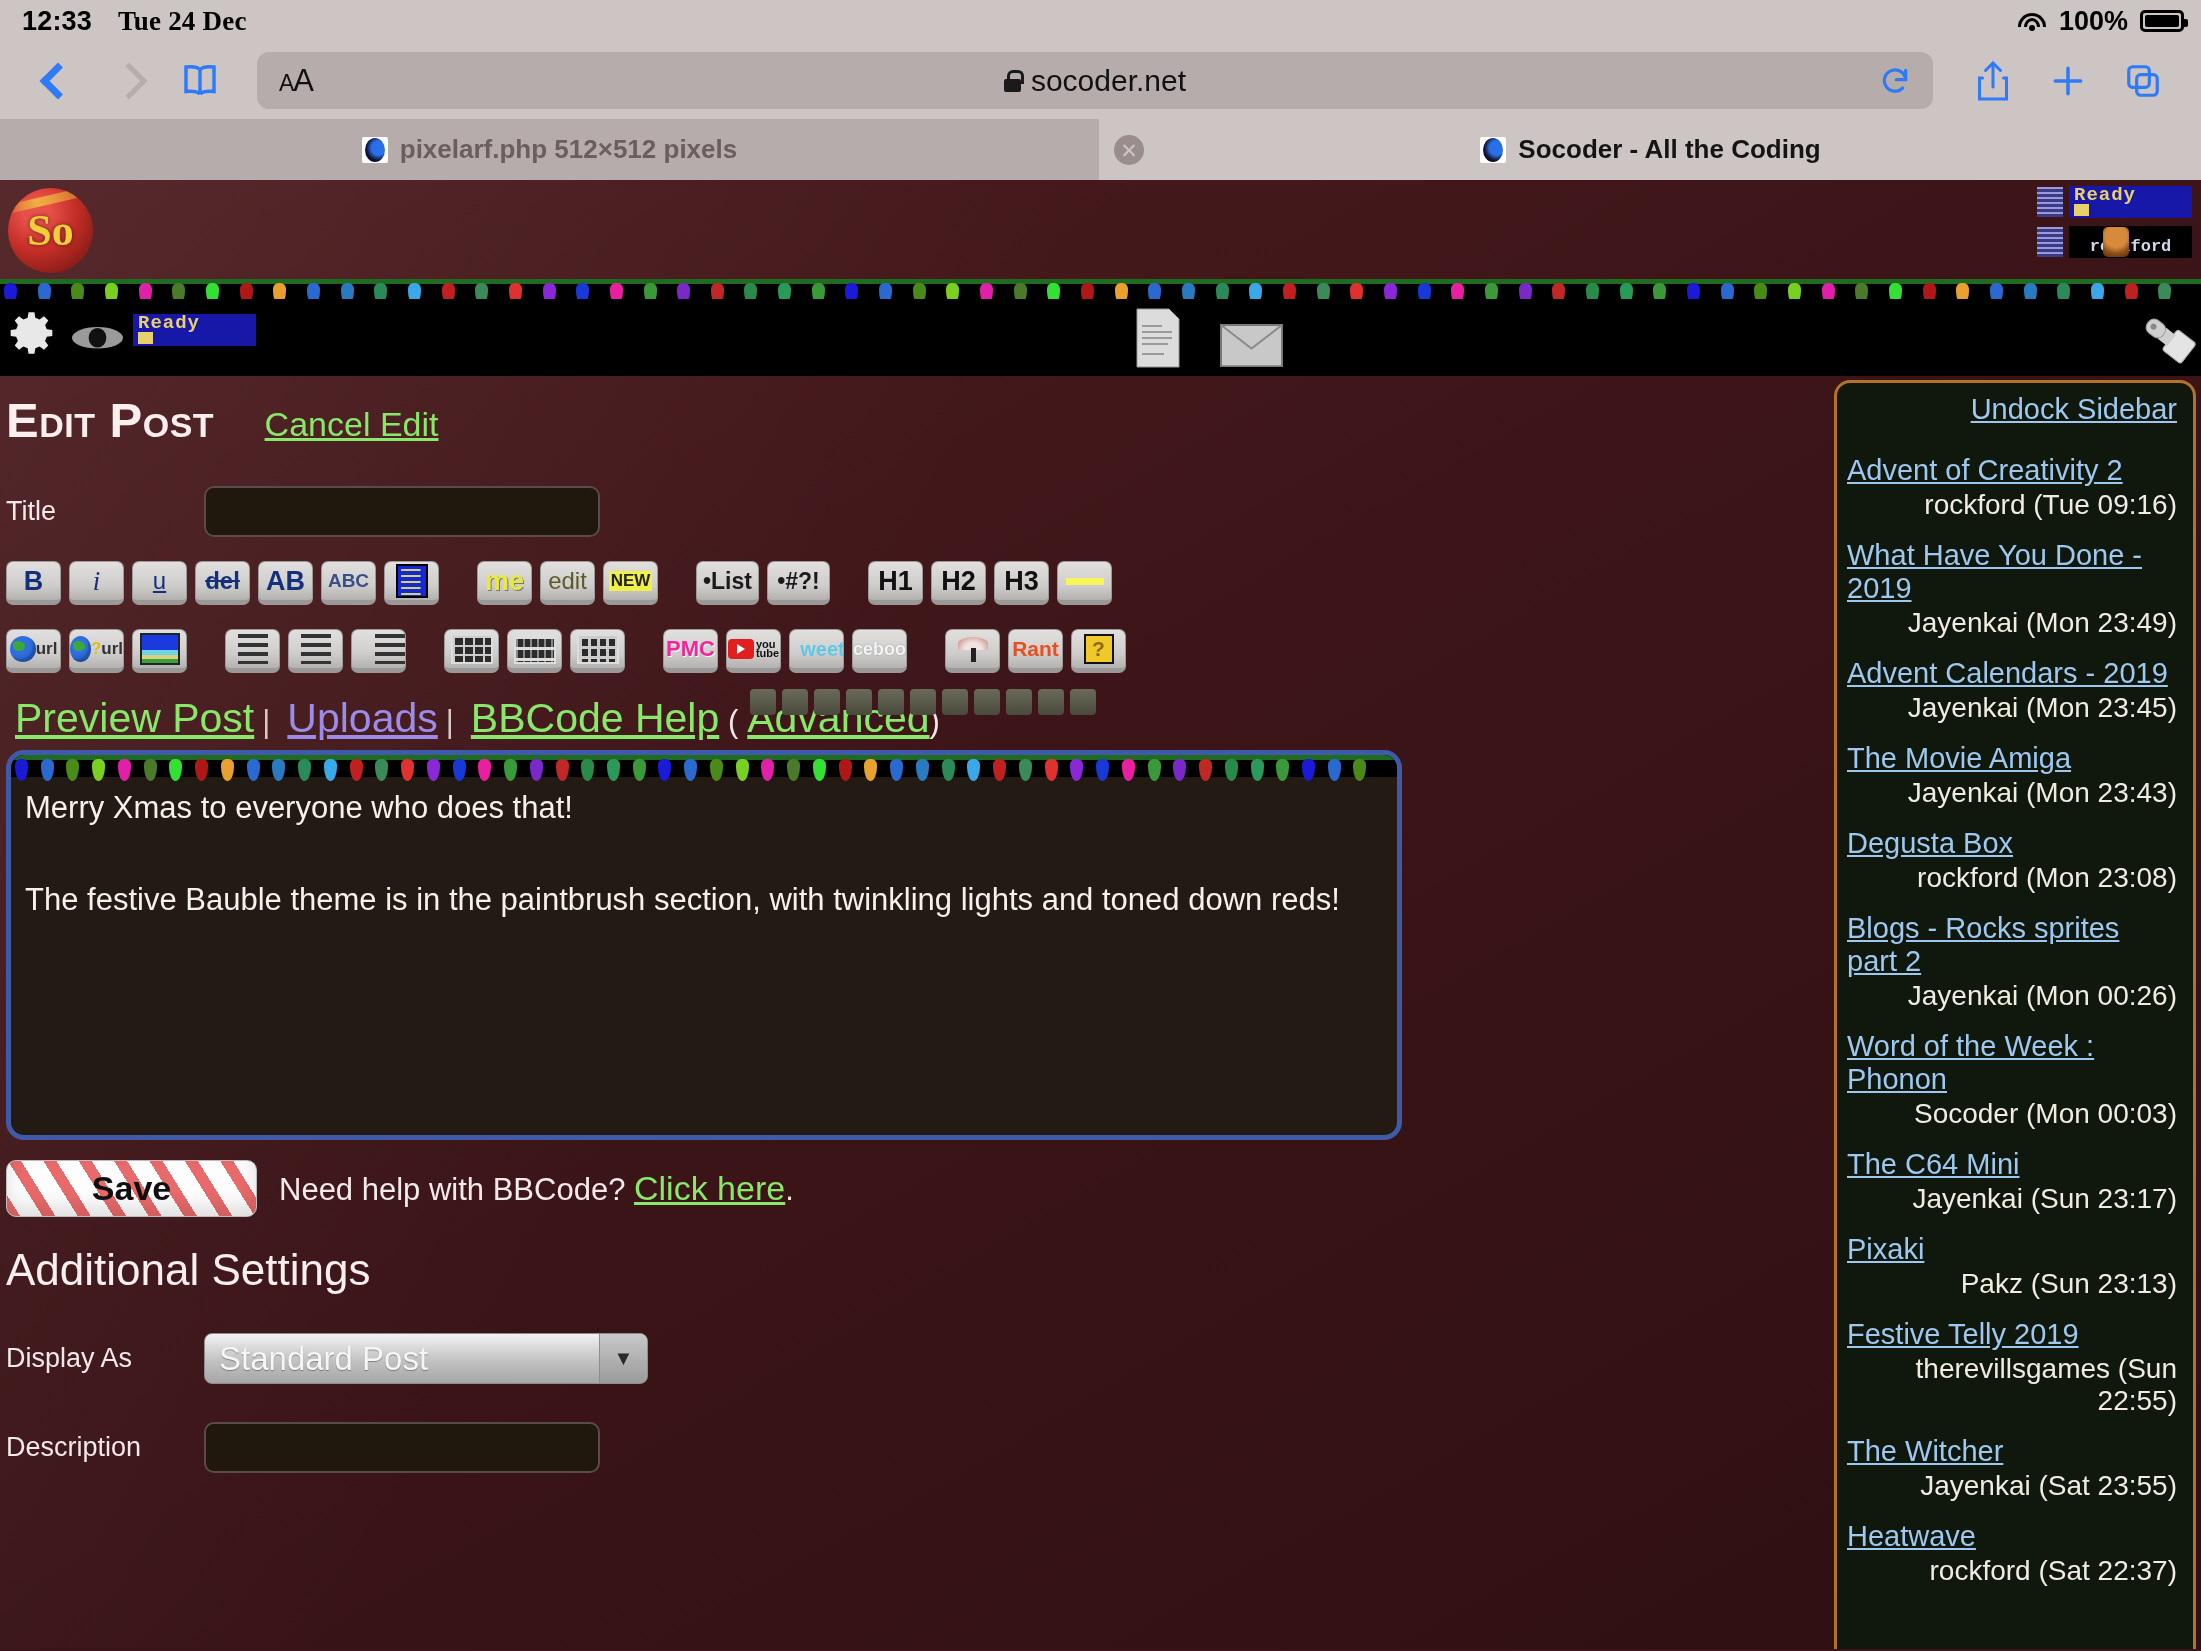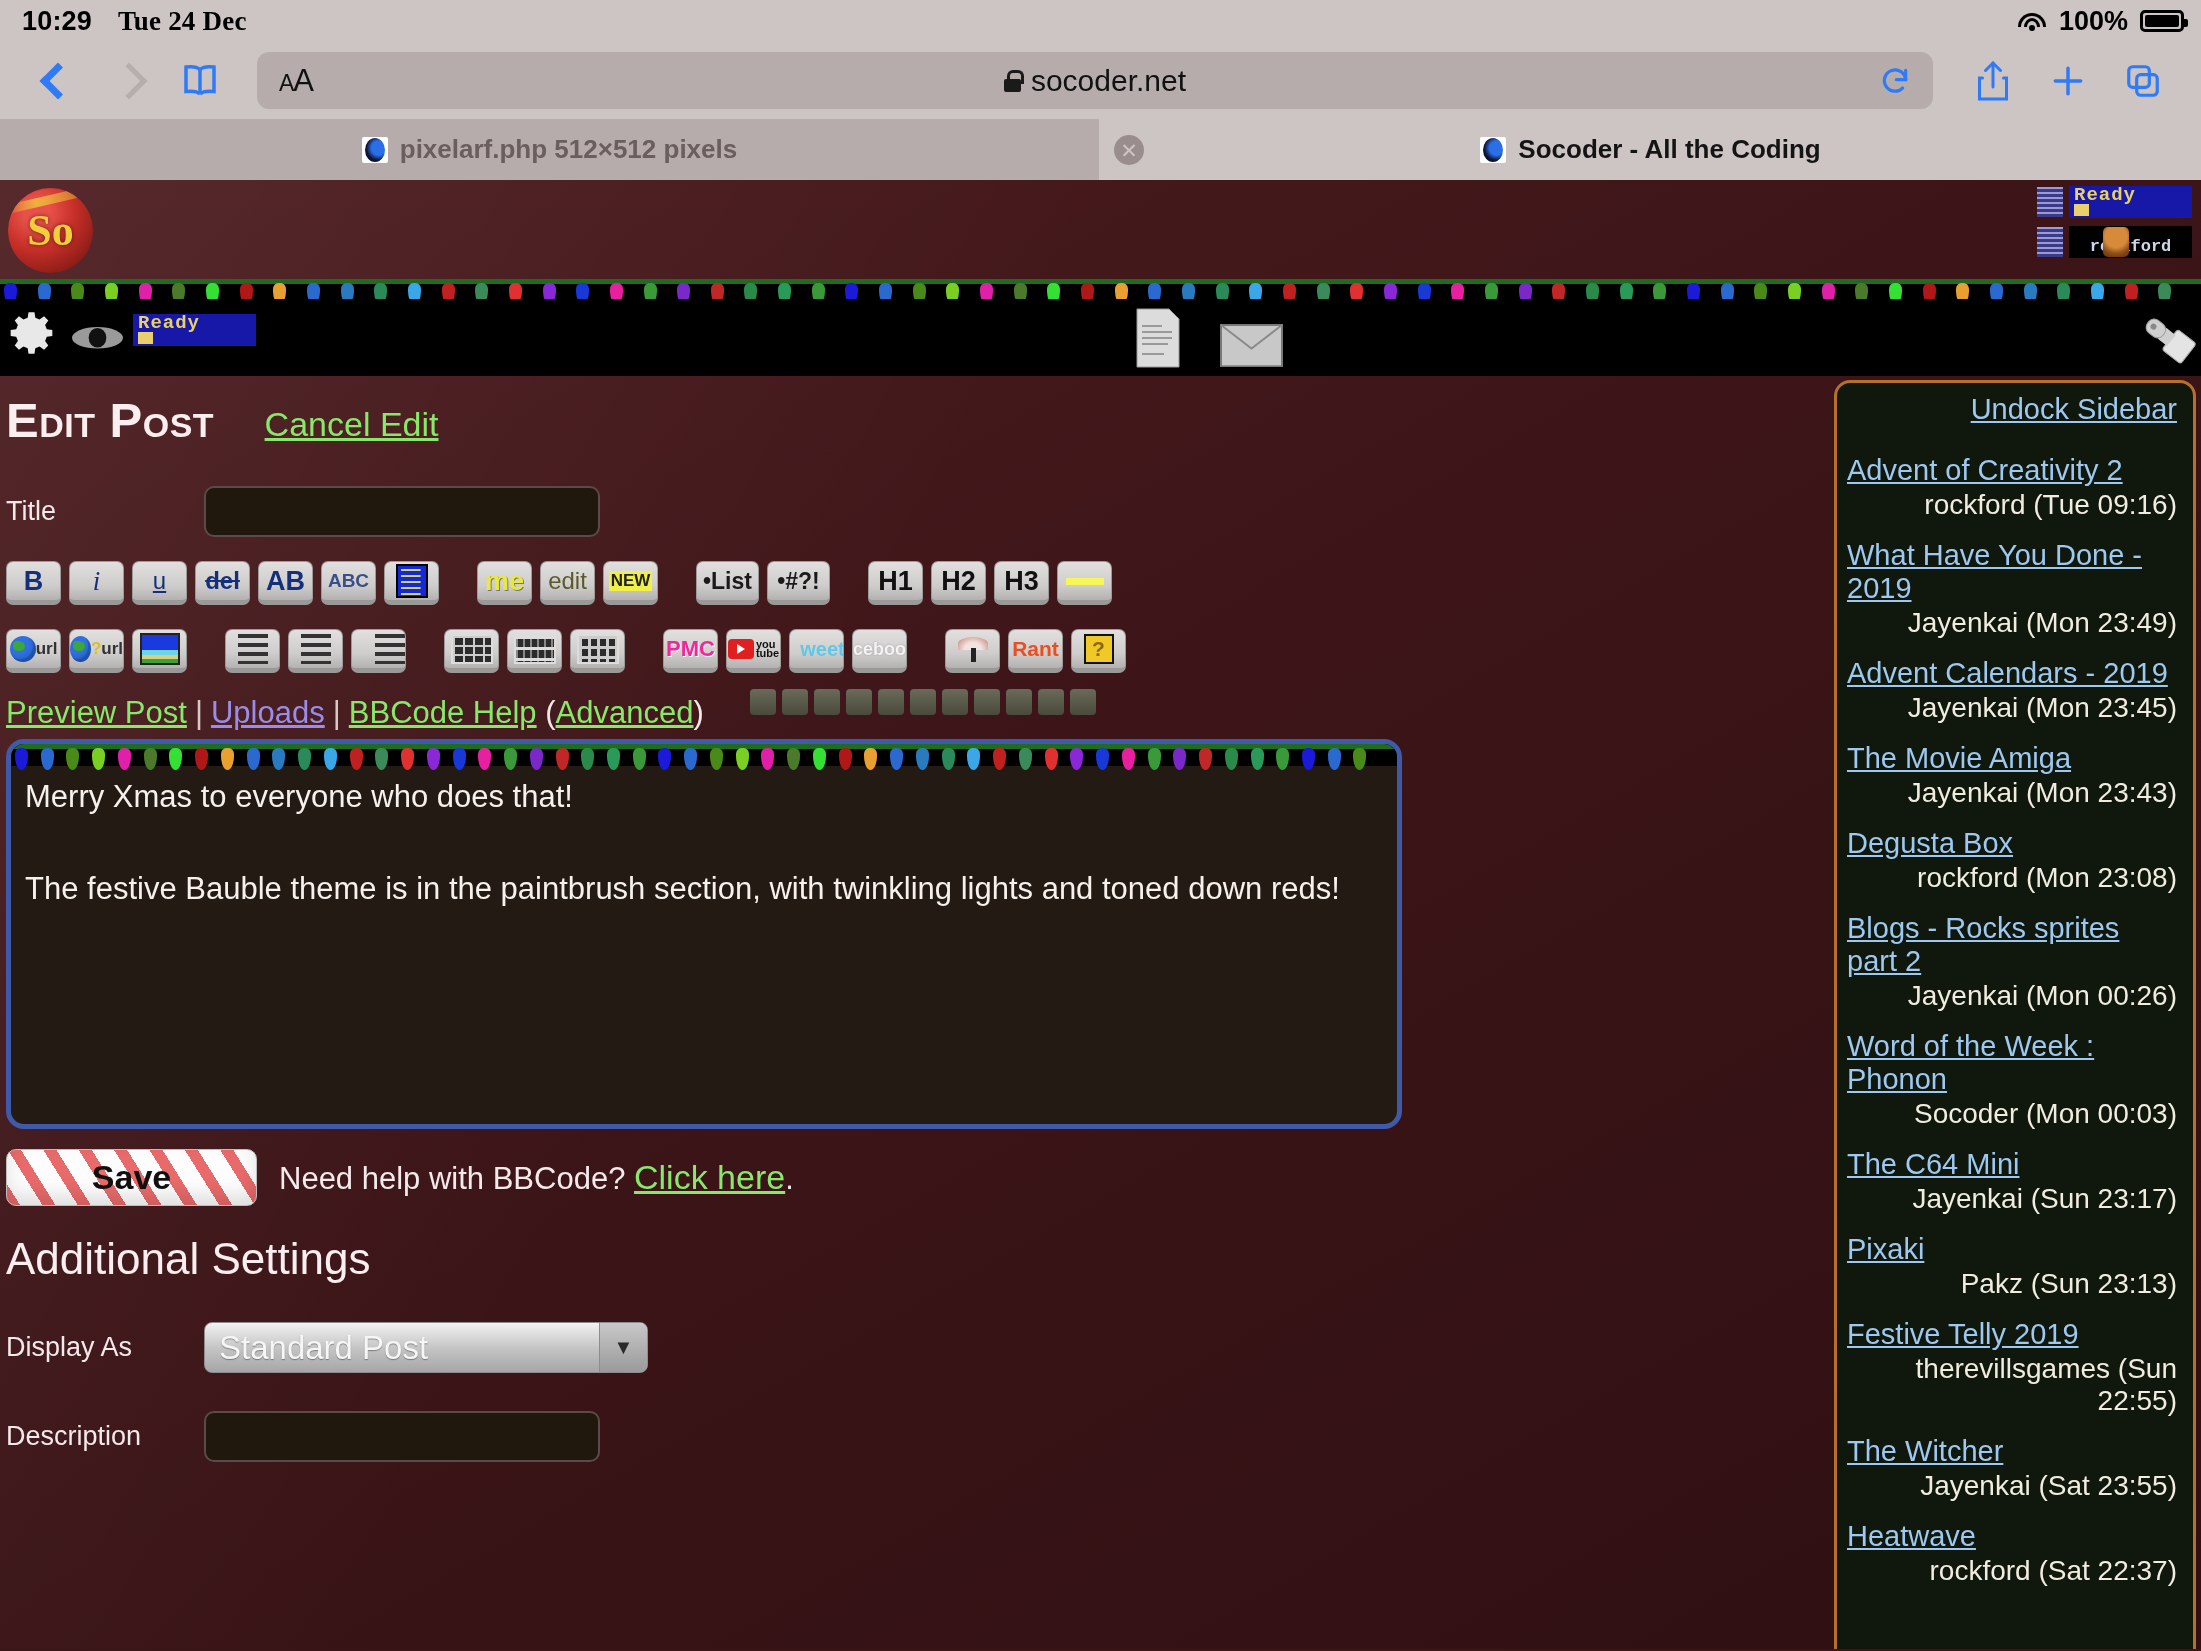"10:29" span.time { text: 10:29 -> 12:33 }
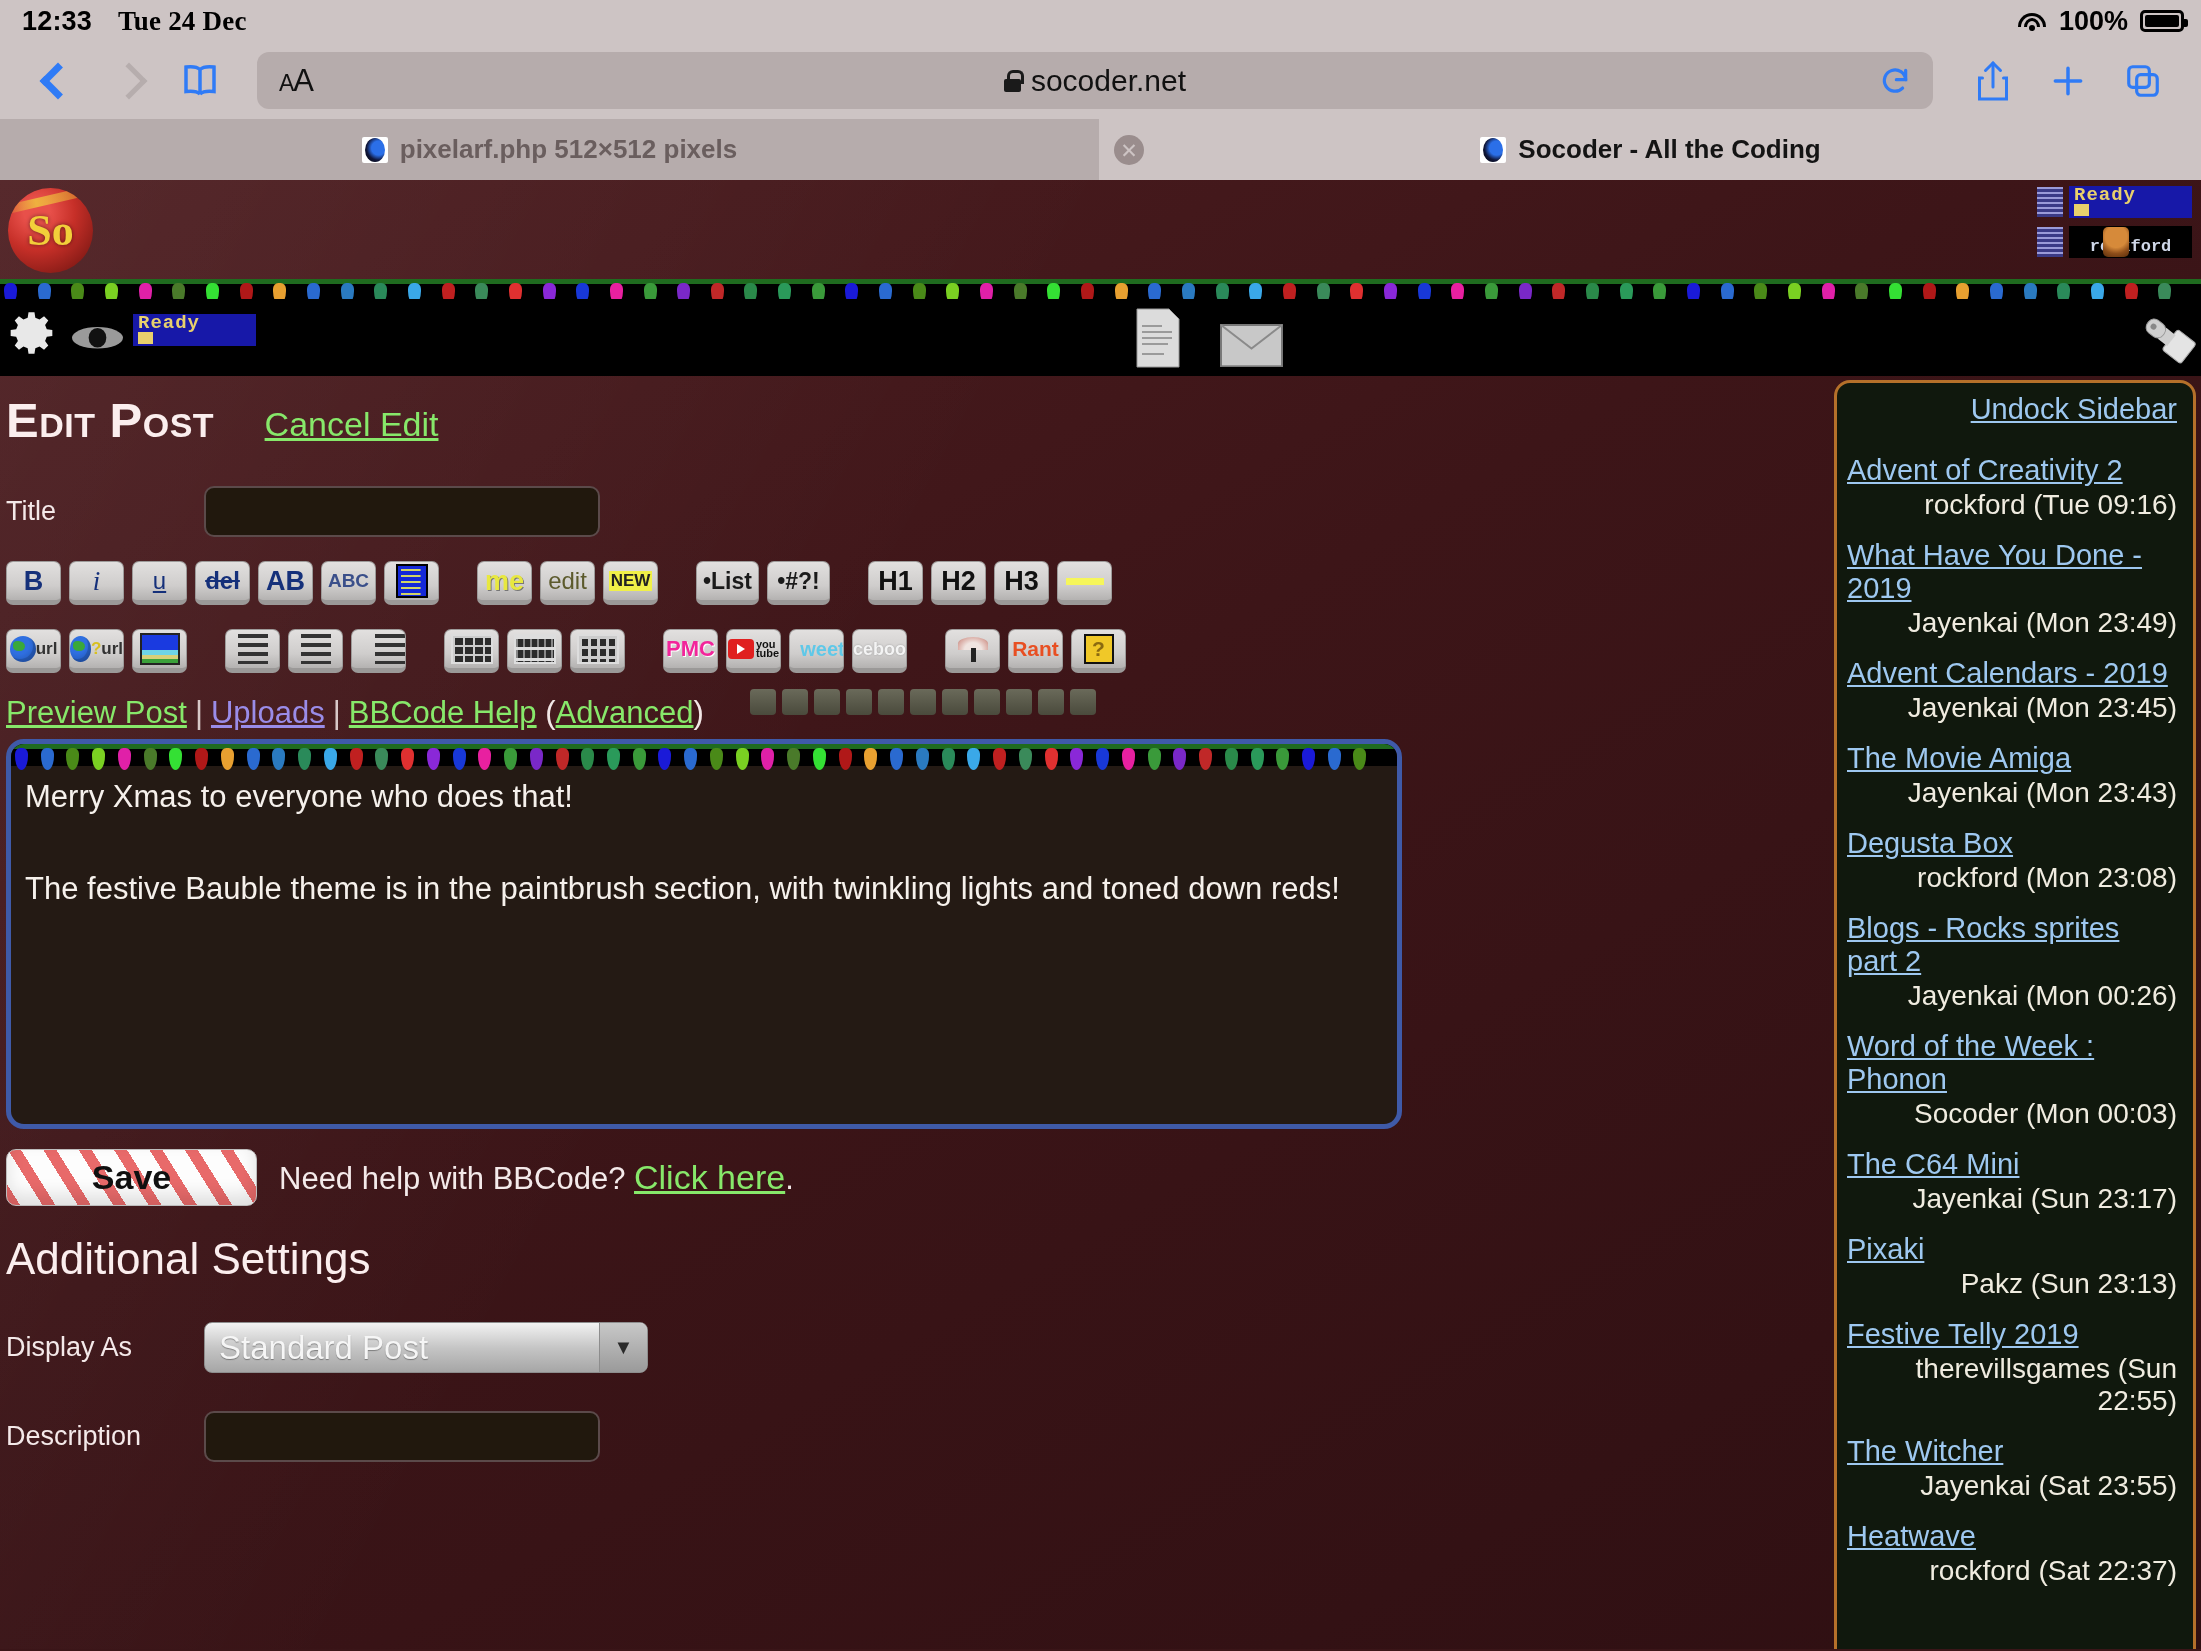"Preview Post" .links-row a { font-size: 31px -> 41px; margin-left: none -> 9px }
